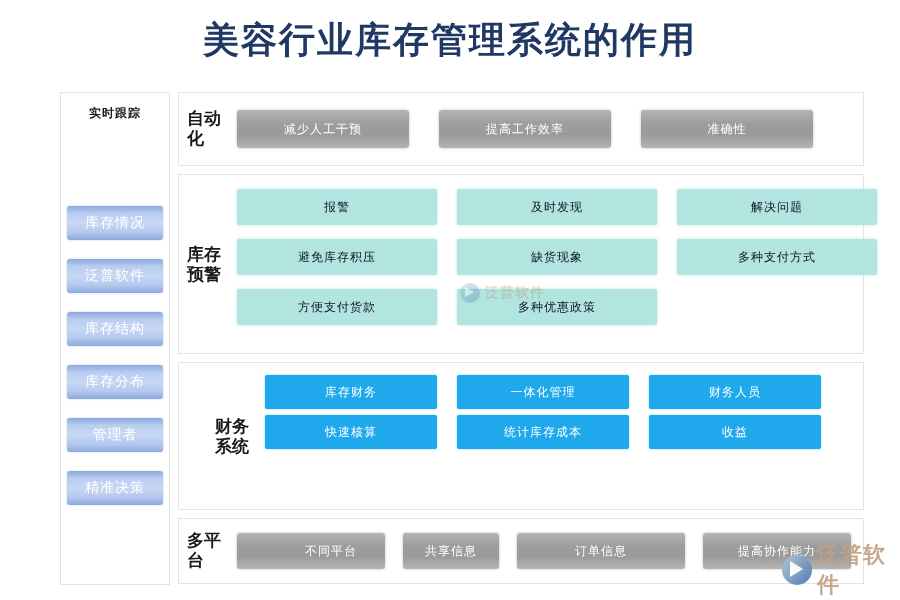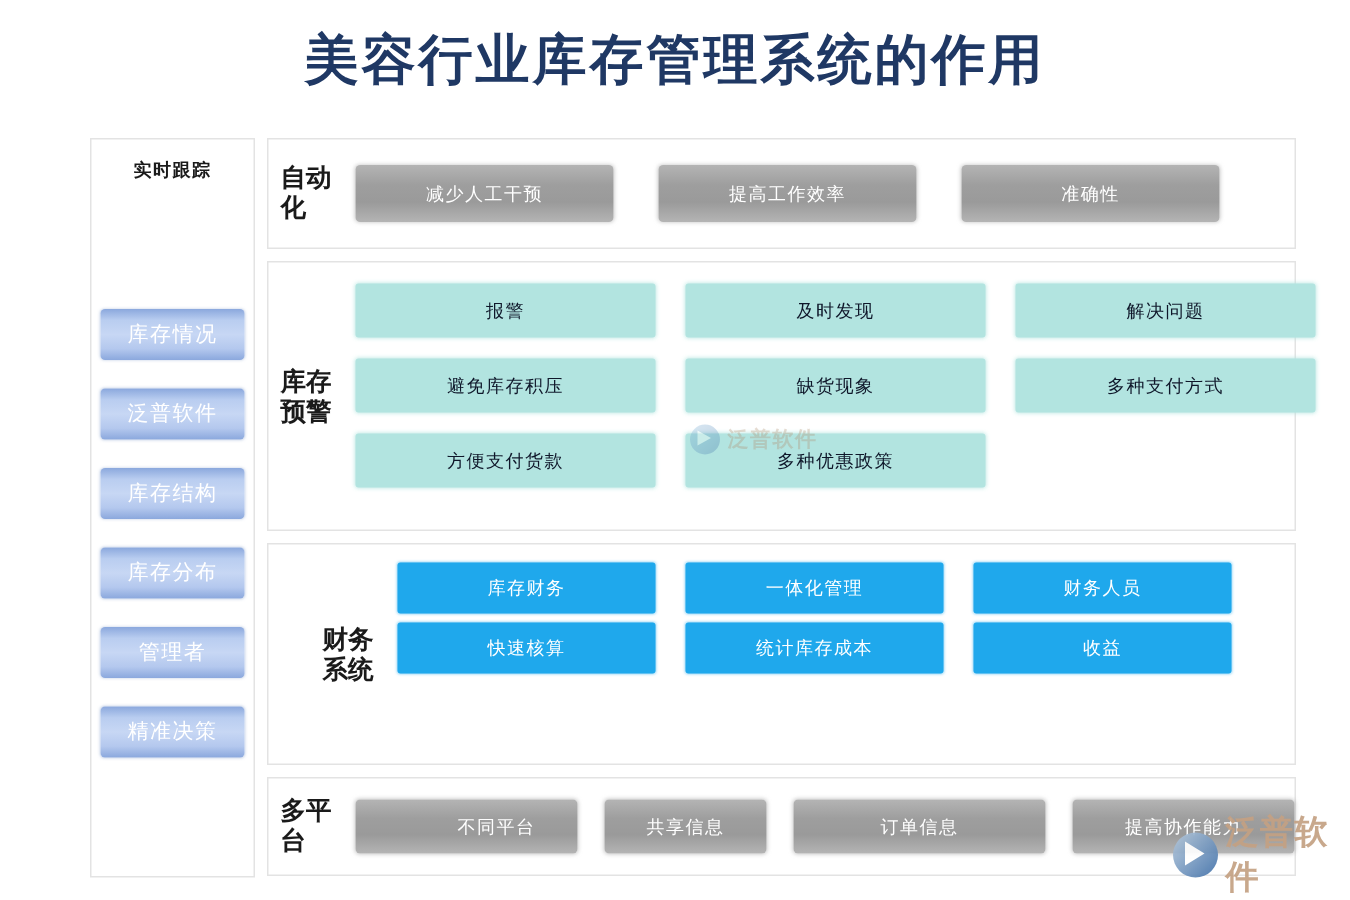"共享信息" #panel-platform .chip:nth-child(2) { width: 108px -> 96px }
